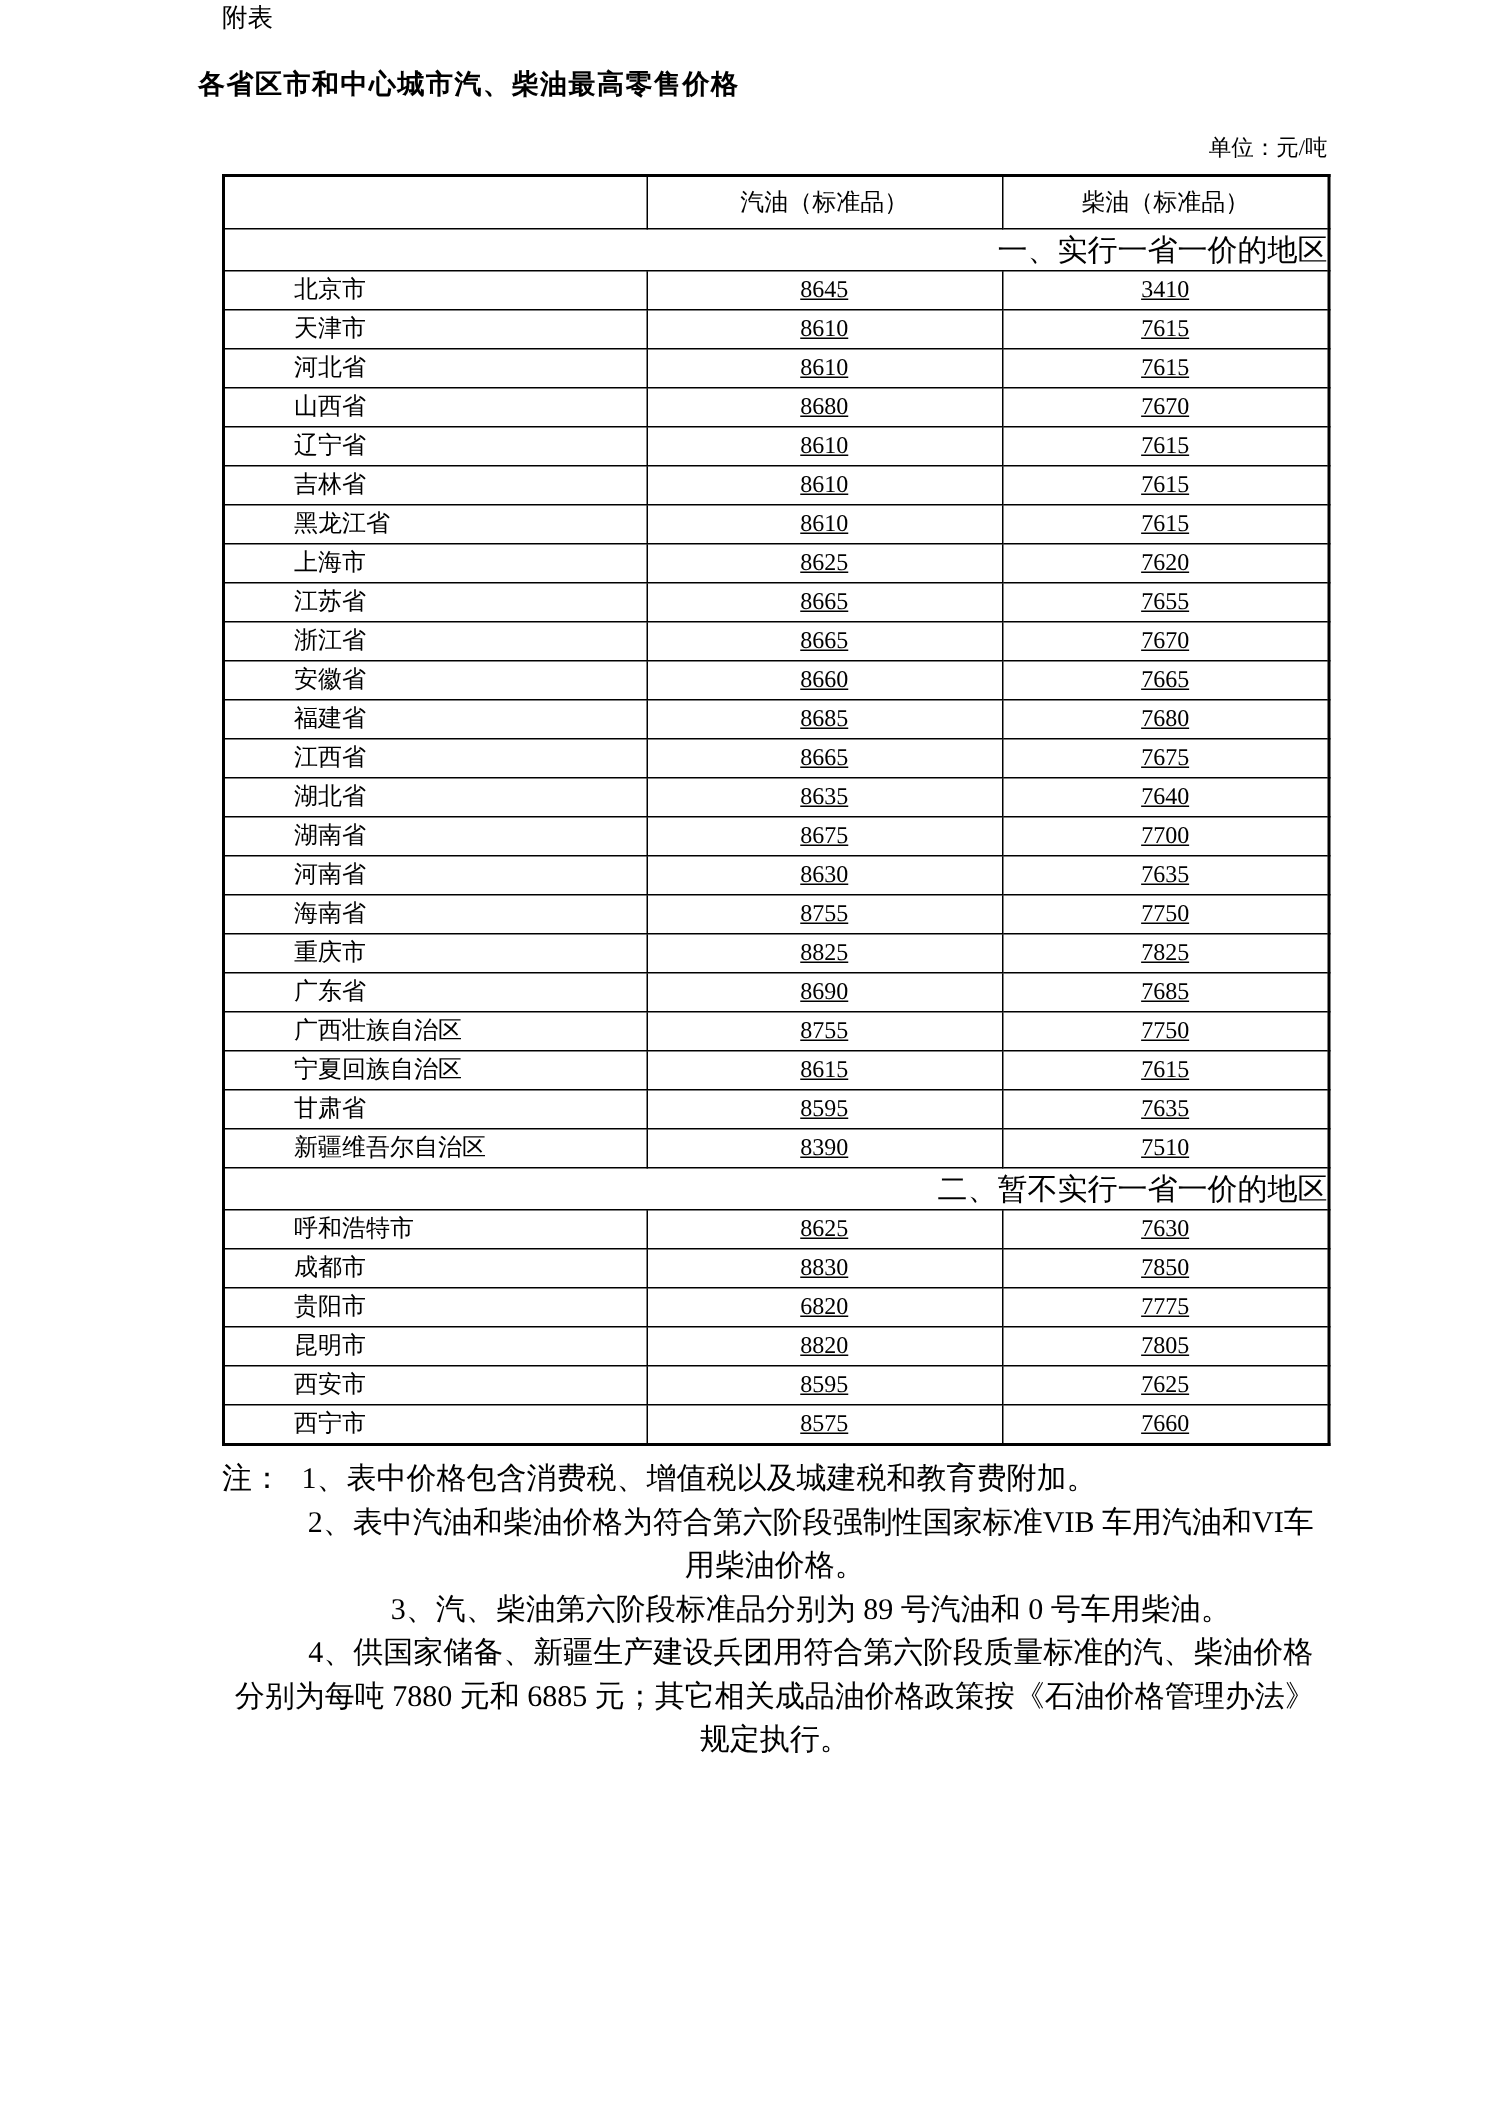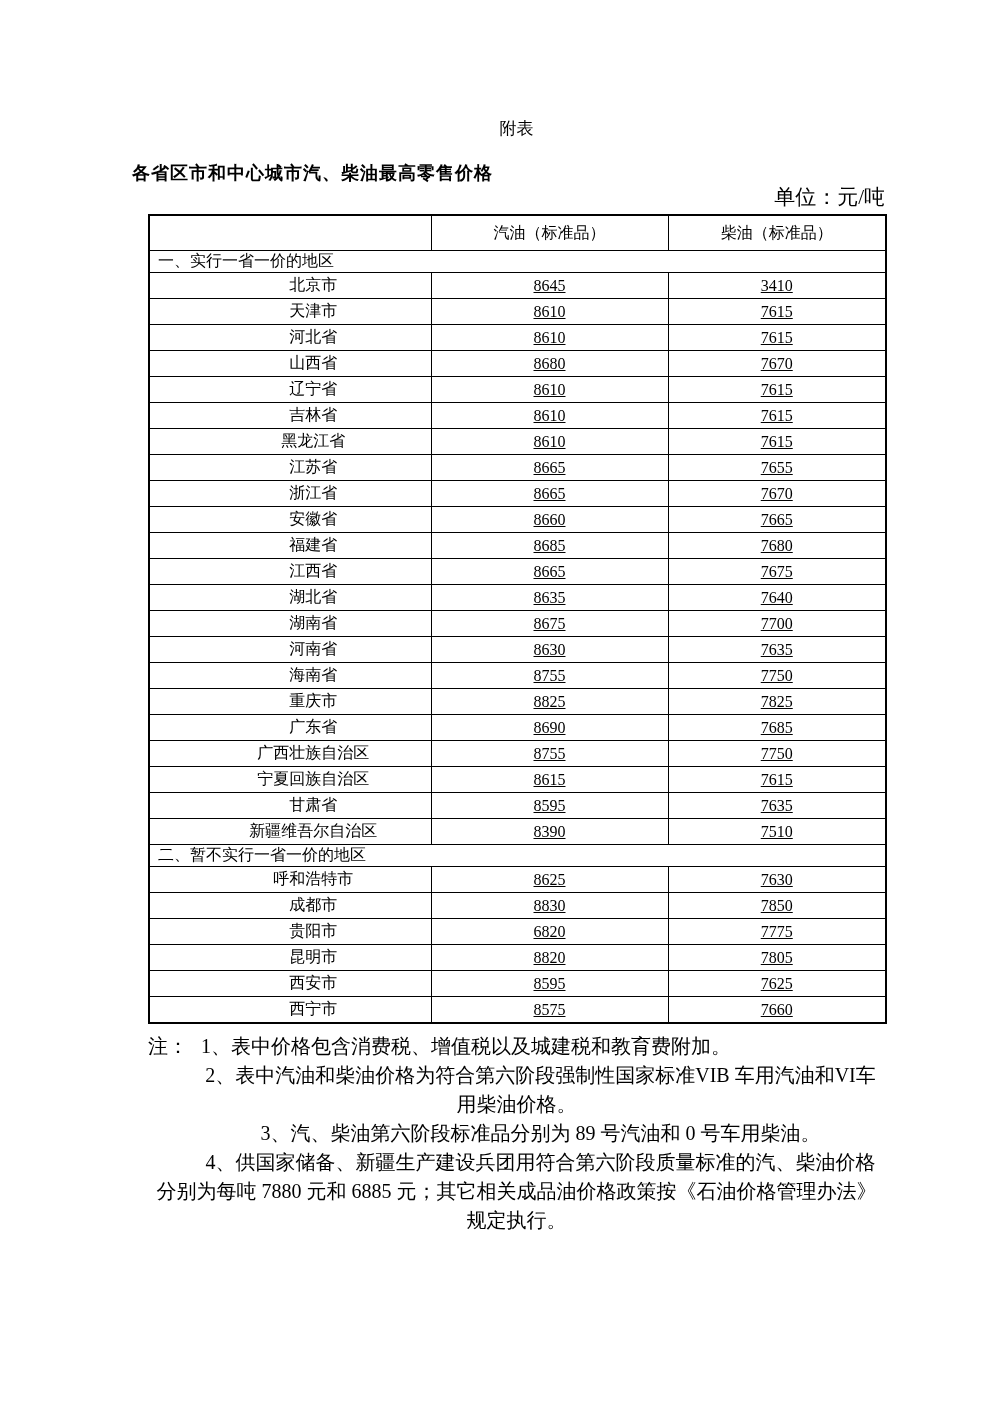"附表" .doc-label { padding-top: 117px -> none; text-align: center -> none }
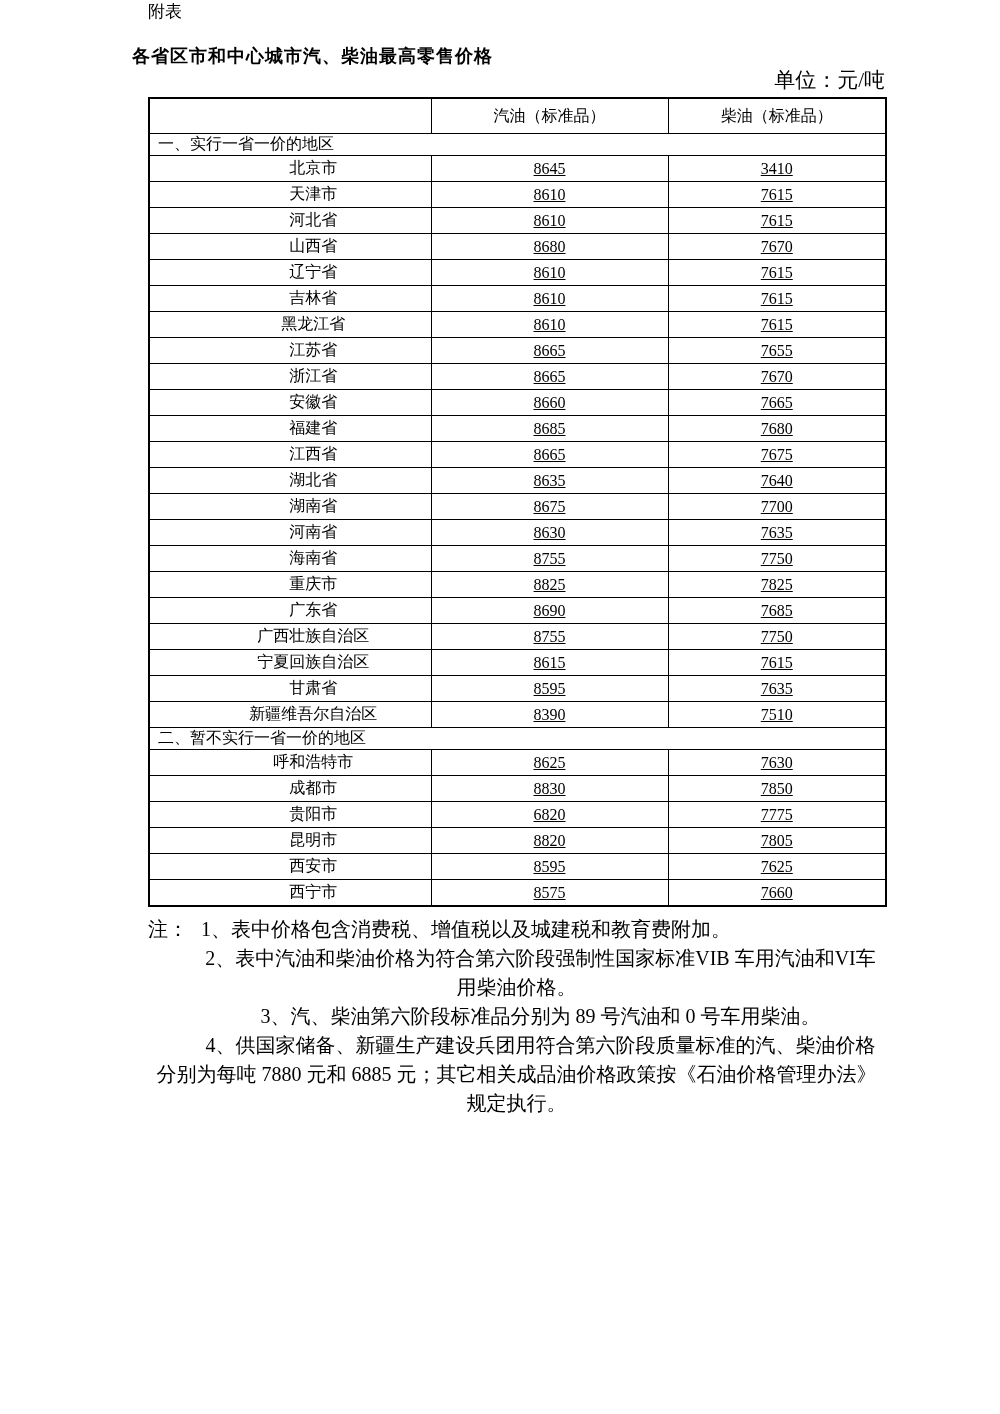"单位：元/吨" .unit-line { font-size: 21px -> 15px; margin-top: 2px -> 21px }
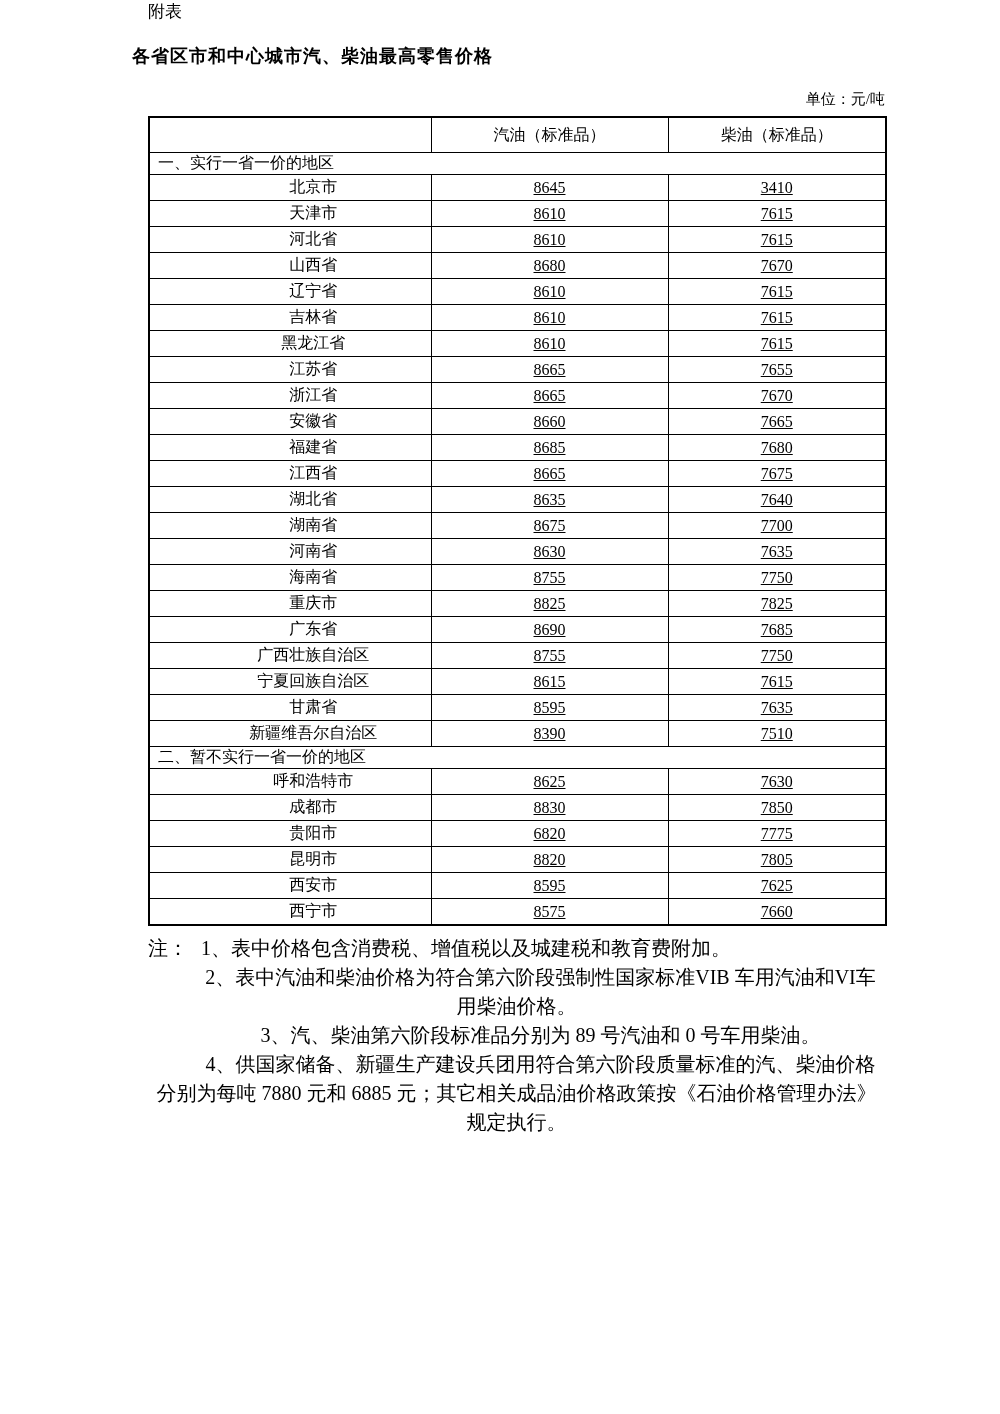"一、实行一省一价的地区" tr.section-row td { font-size: 16px -> 20px; text-align: left -> right }
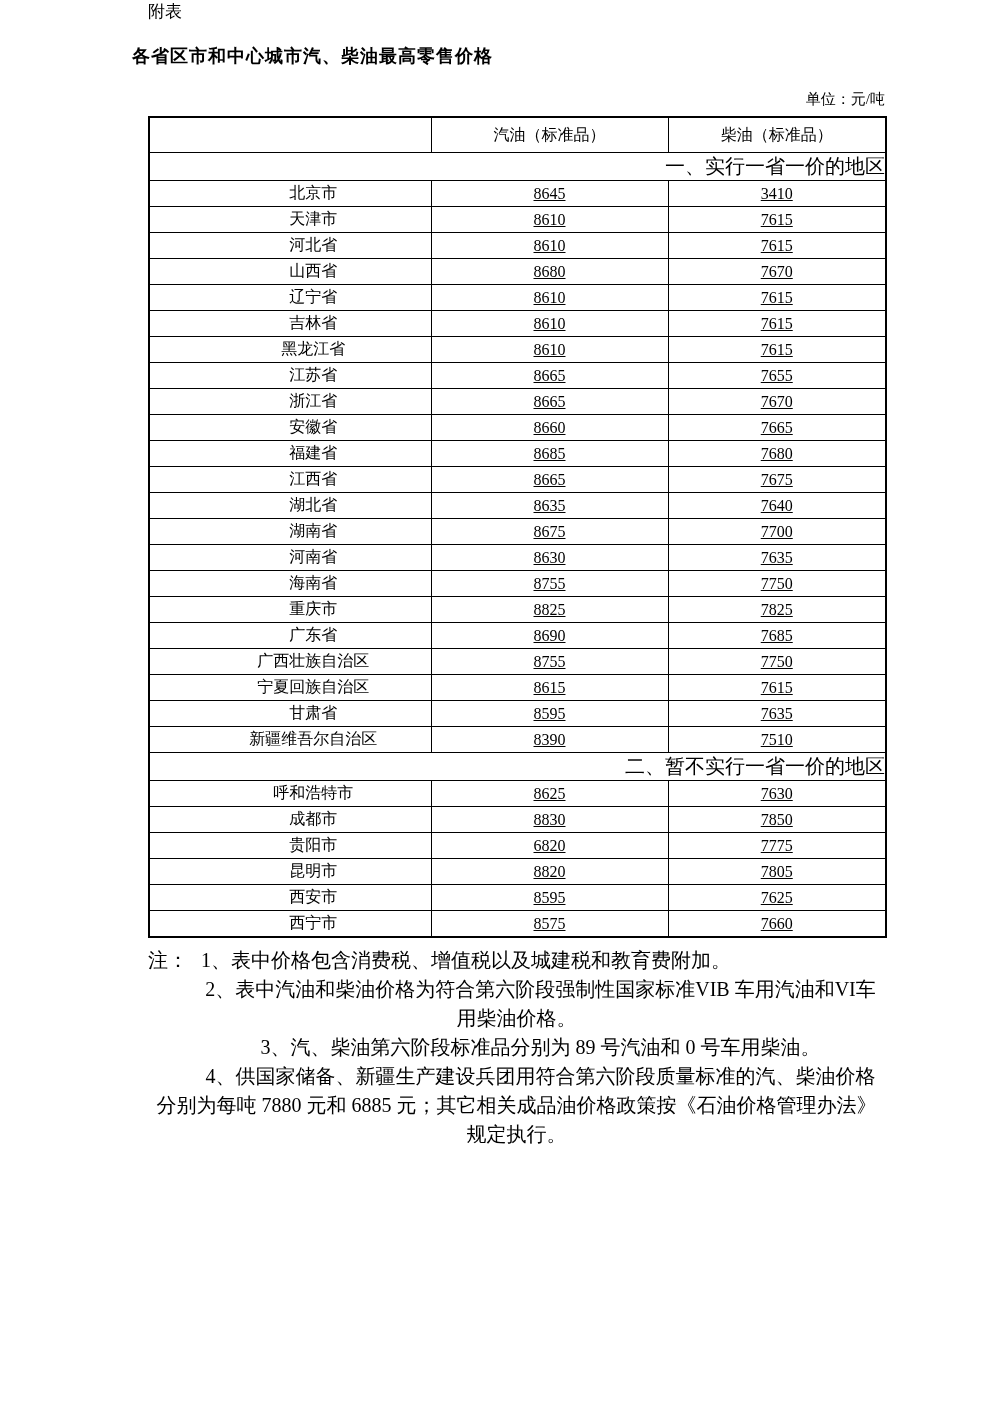"北京市" td.region { text-align: center -> left }
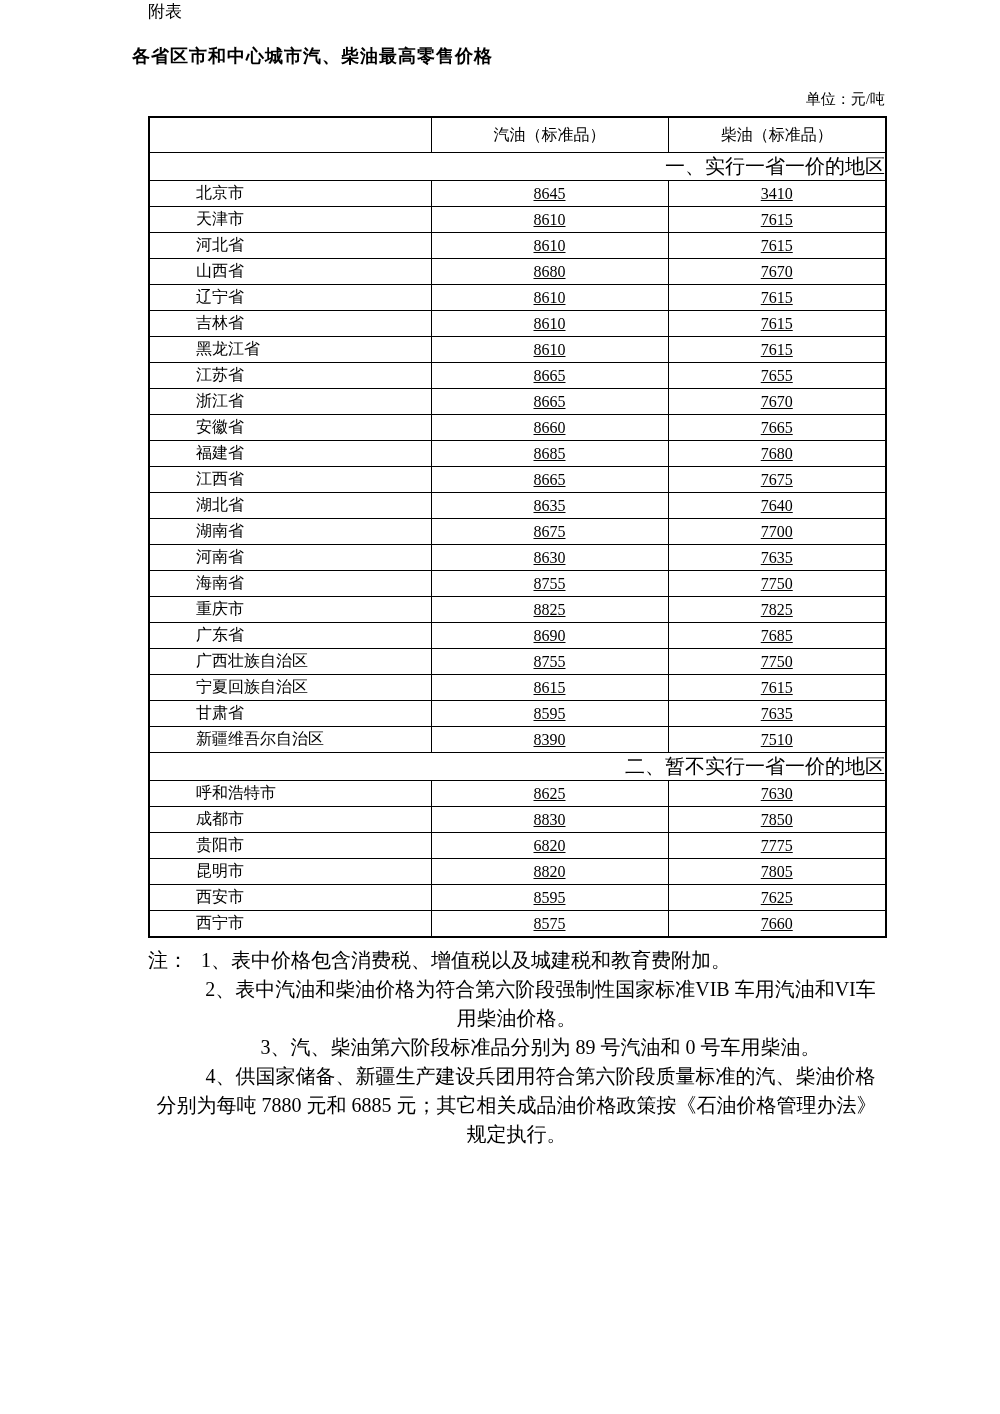"上海市" tr { html: none -> <tr> <td>上海市</td> <td>8625</td> <td>7620</td> </tr> }
